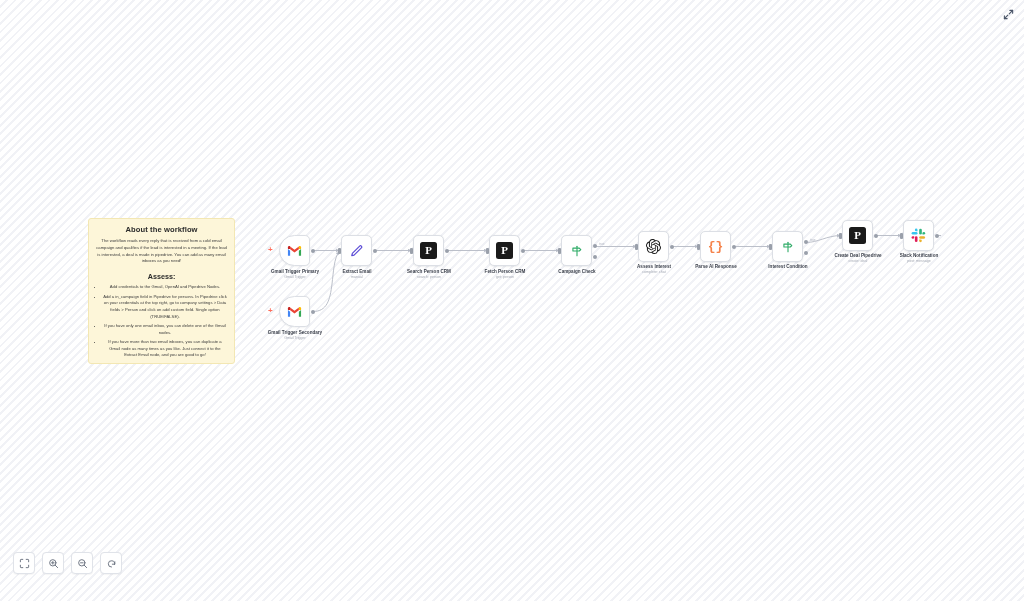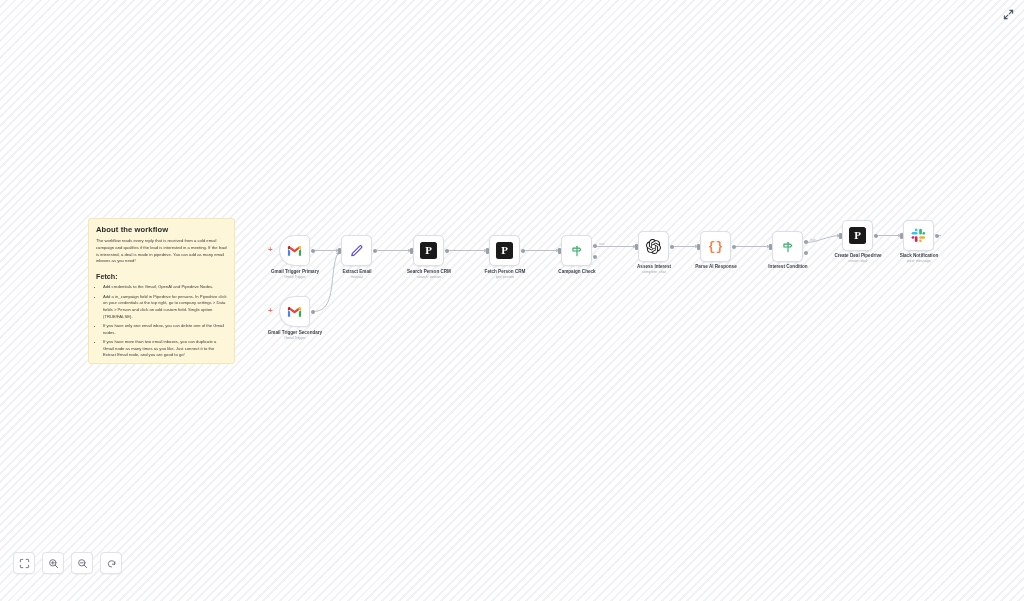"About the workflow" .sticky { text-align: none -> center }
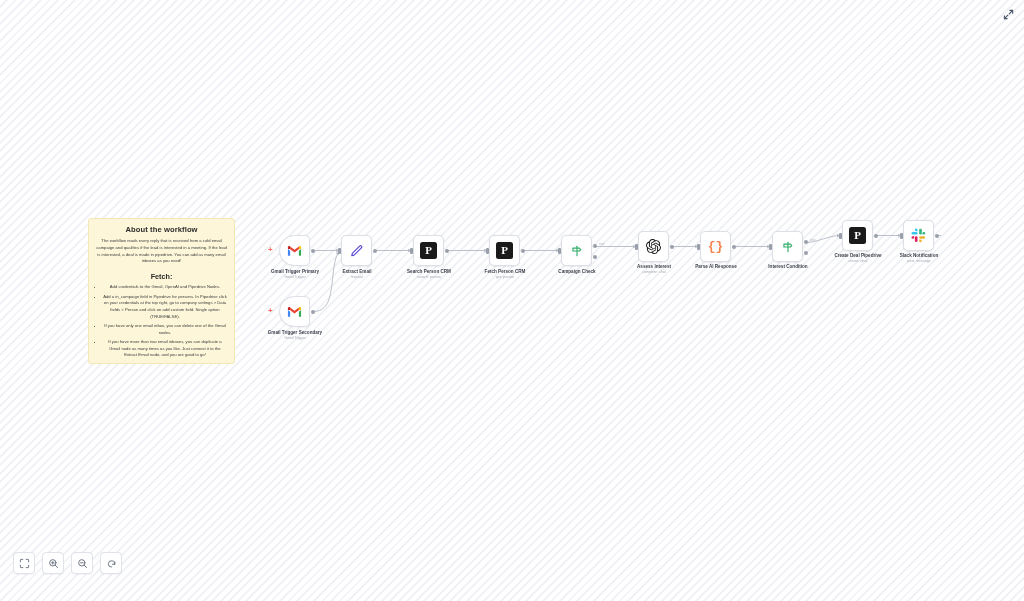"Fetch:" h3 { text: Fetch -> Assess }
